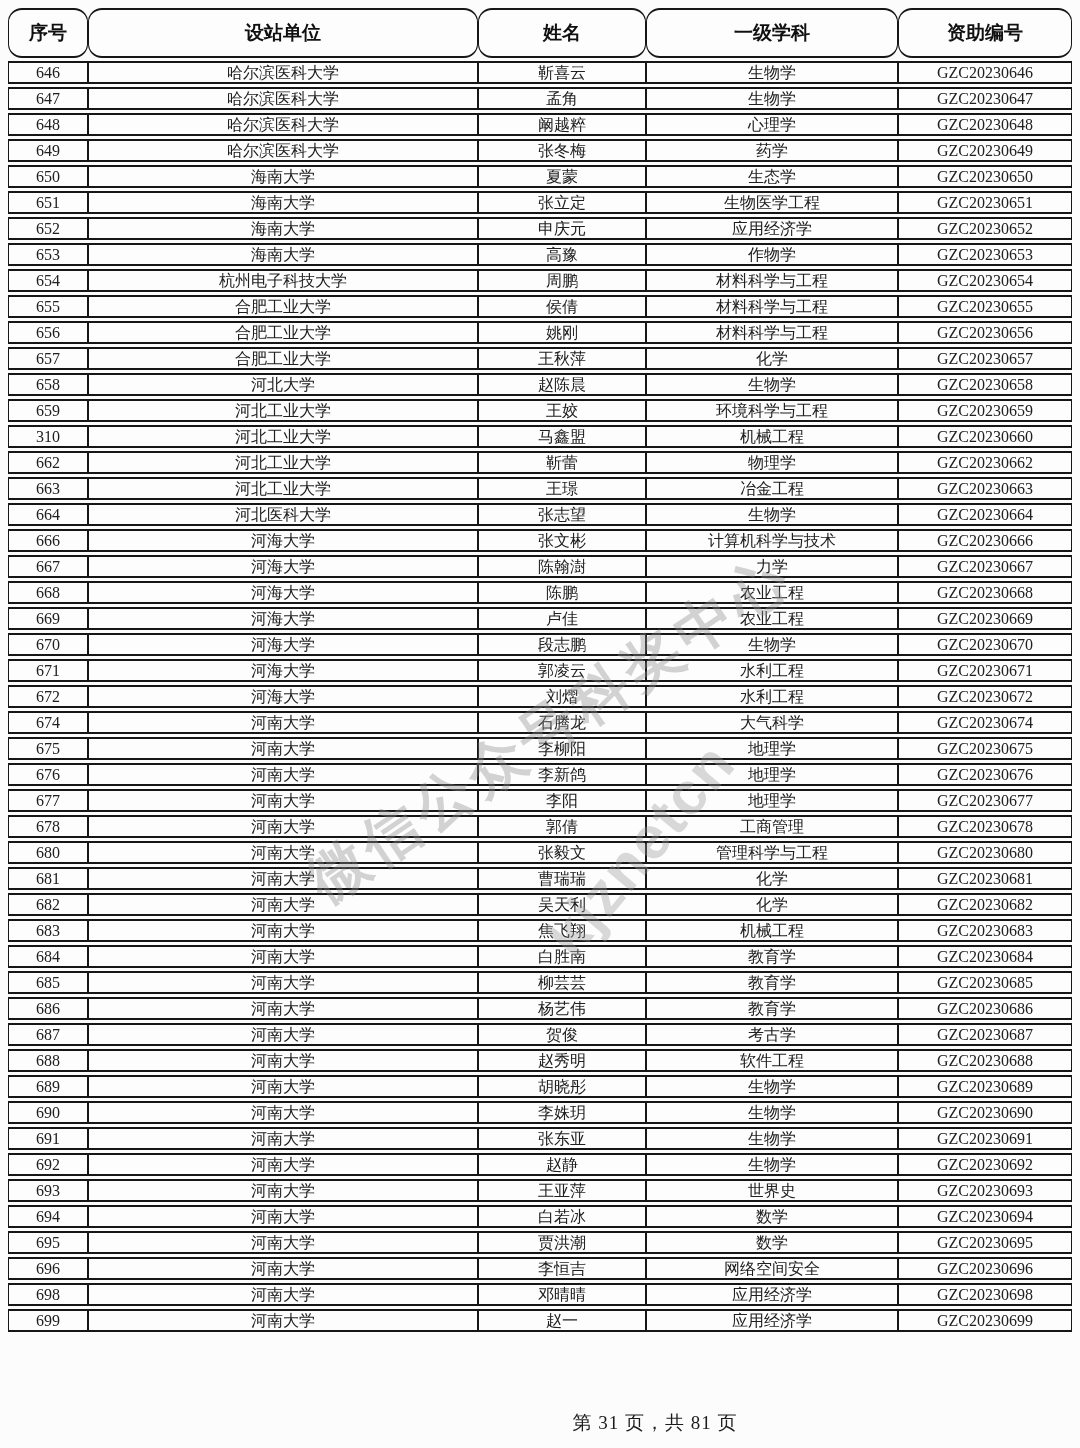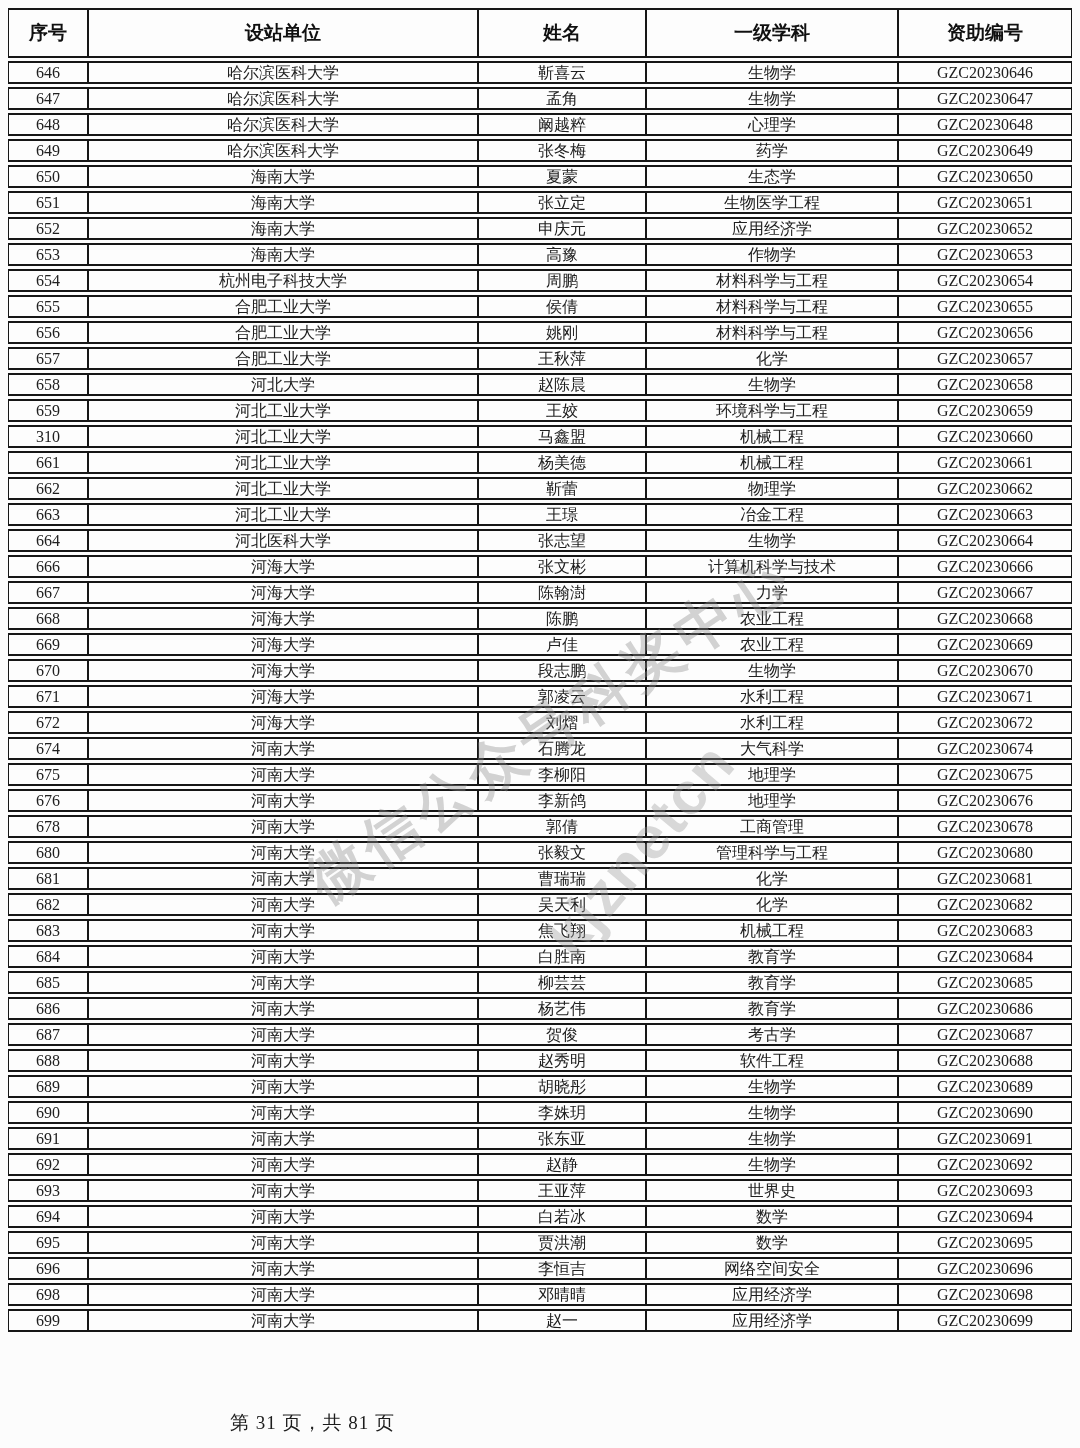"序号" table.roster th { border-radius: none -> 14px }
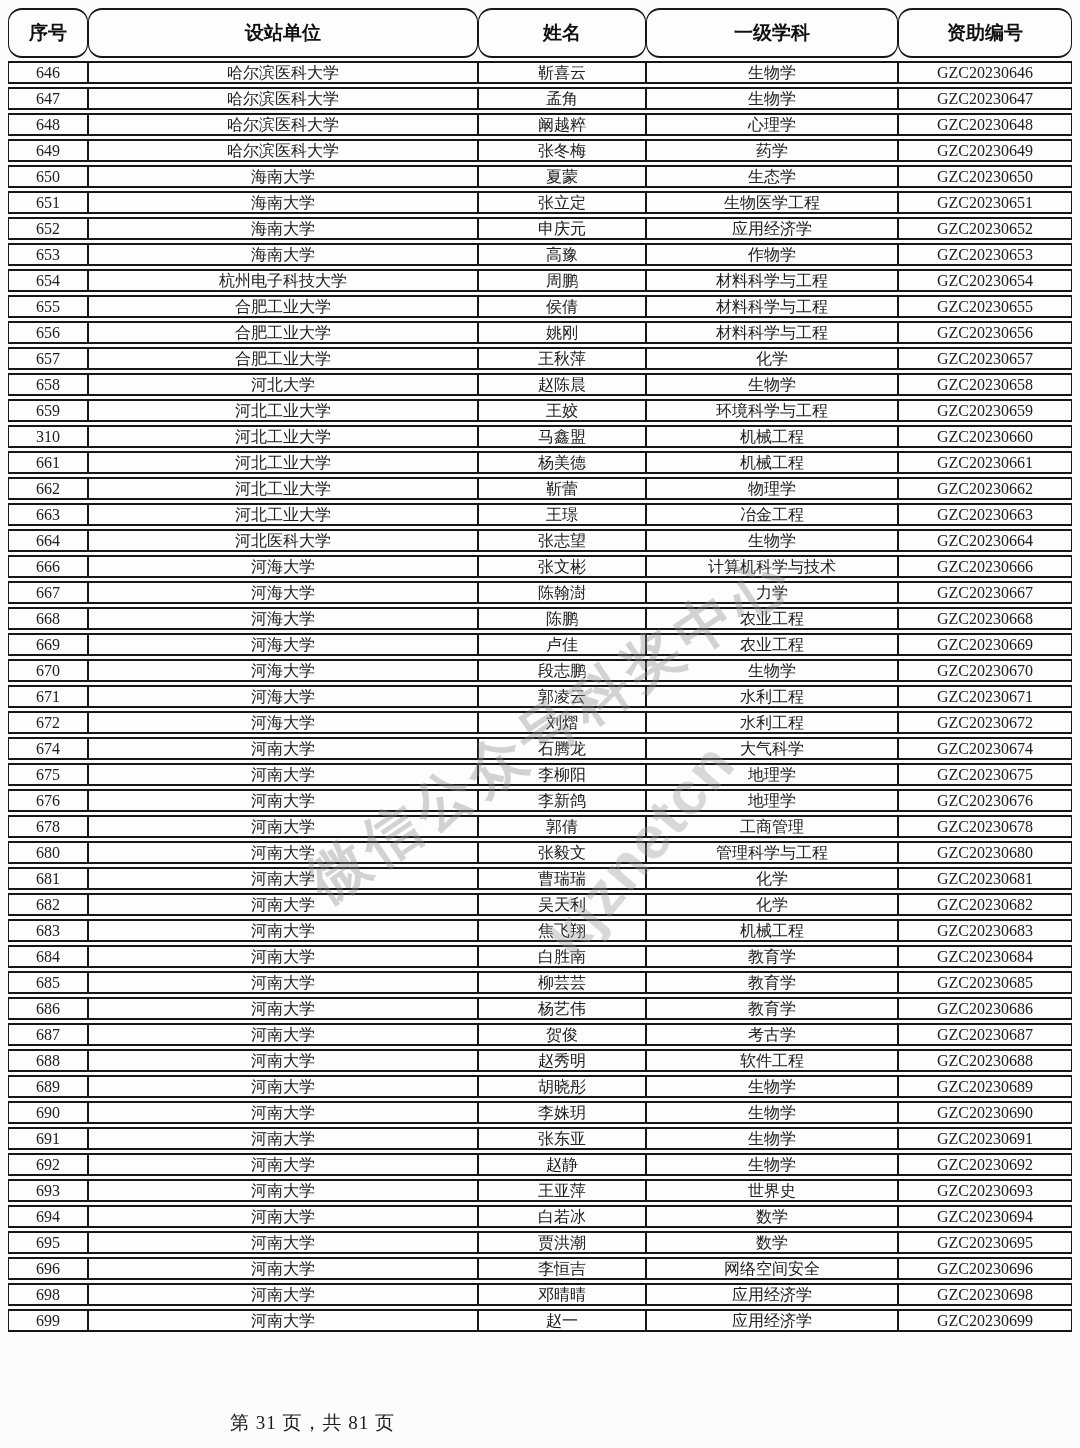"661" tr { html: <tr> <td>661</td> <td>河北工业大学</td> <td>杨美德</td> <td>机械工程</td> <td>GZC20230661</td> </tr> -> none }
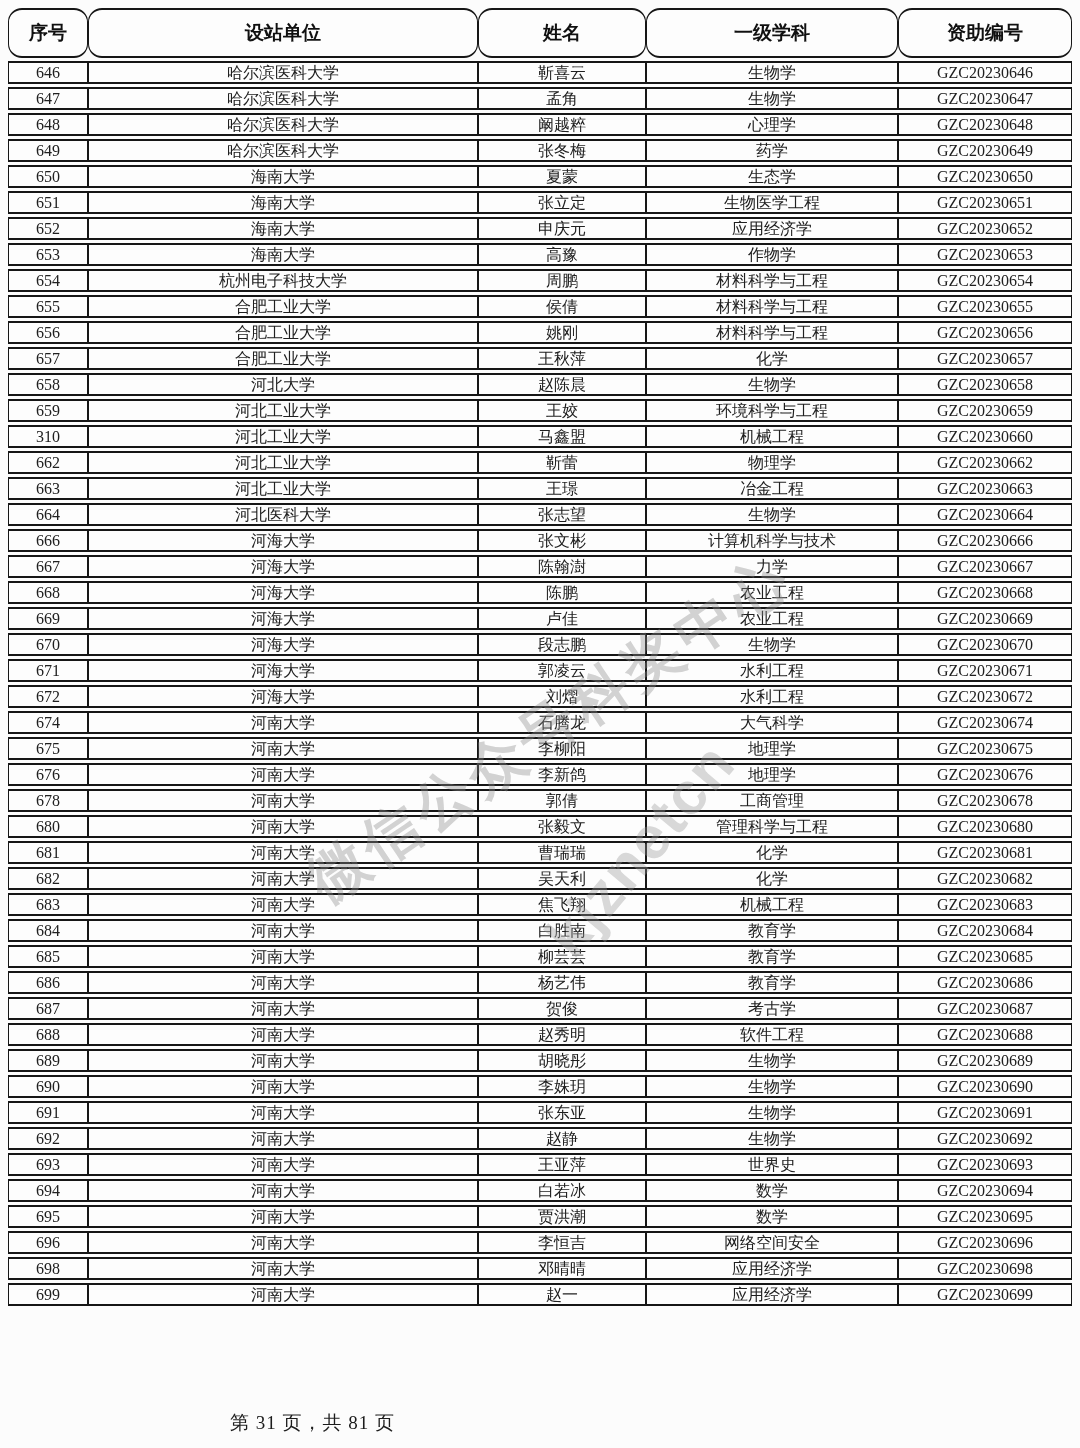"677" tr { html: none -> <tr> <td>677</td> <td>河南大学</td> <td>李阳</td> <td>地理学</td> <td>GZC20230677</td> </tr> }
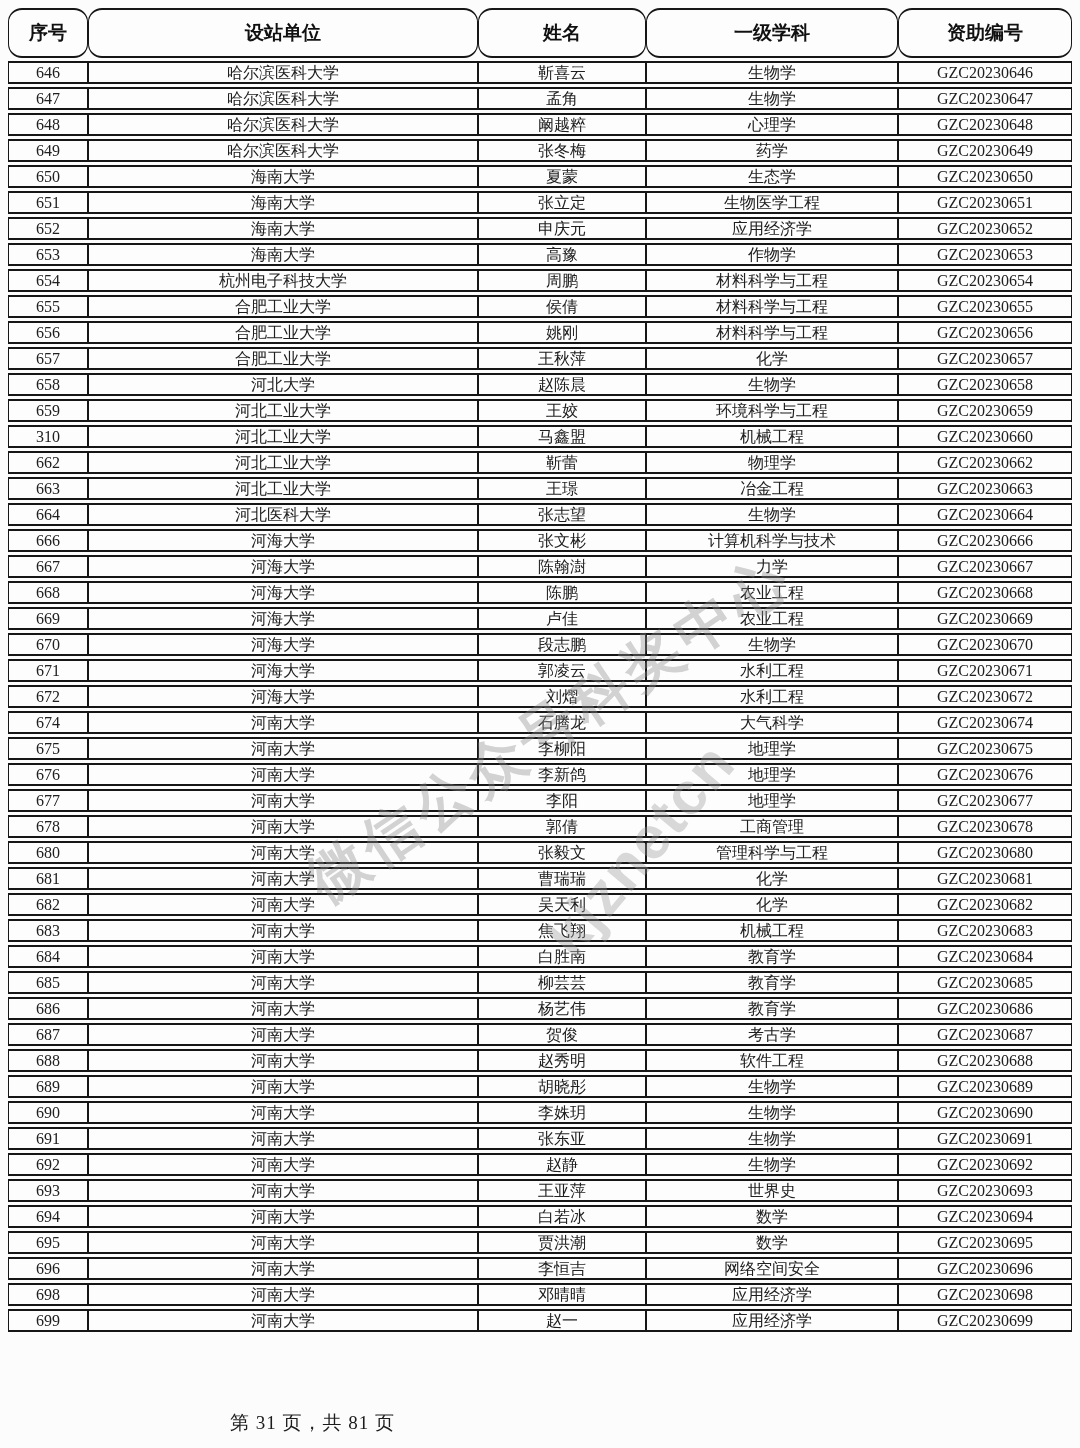"第 31 页，共 81 页" .page-footer { text-align: left -> center }
